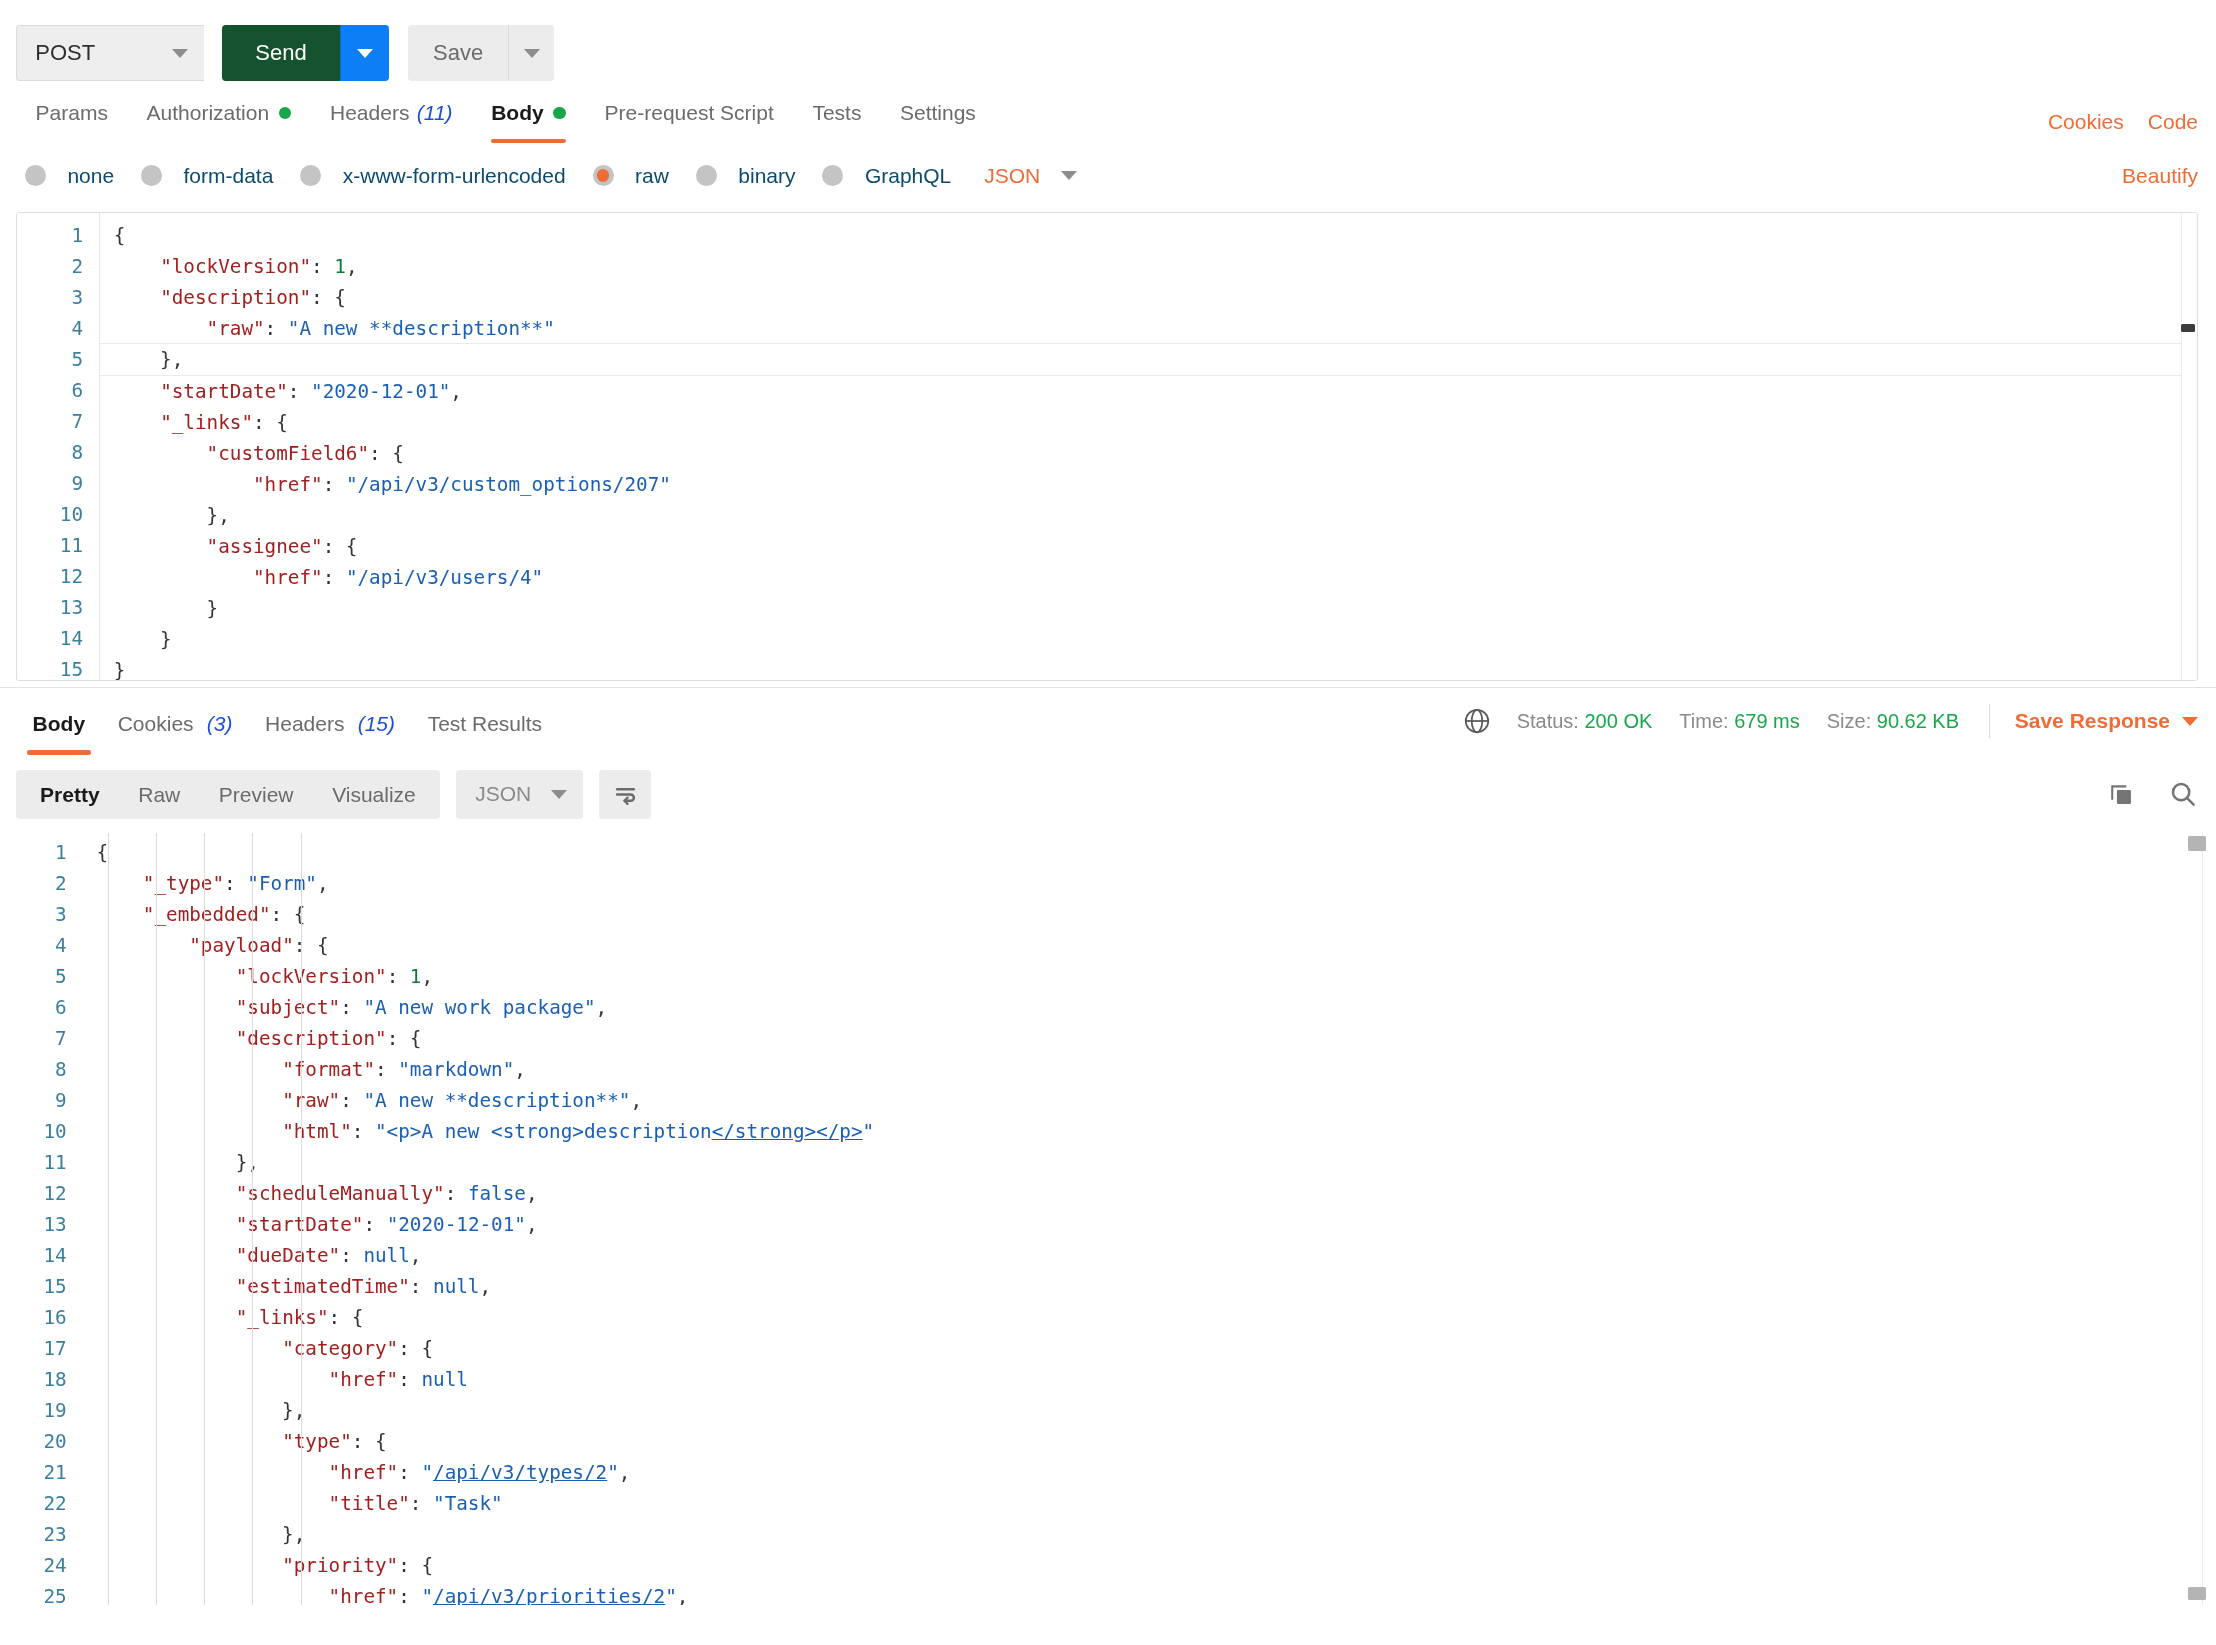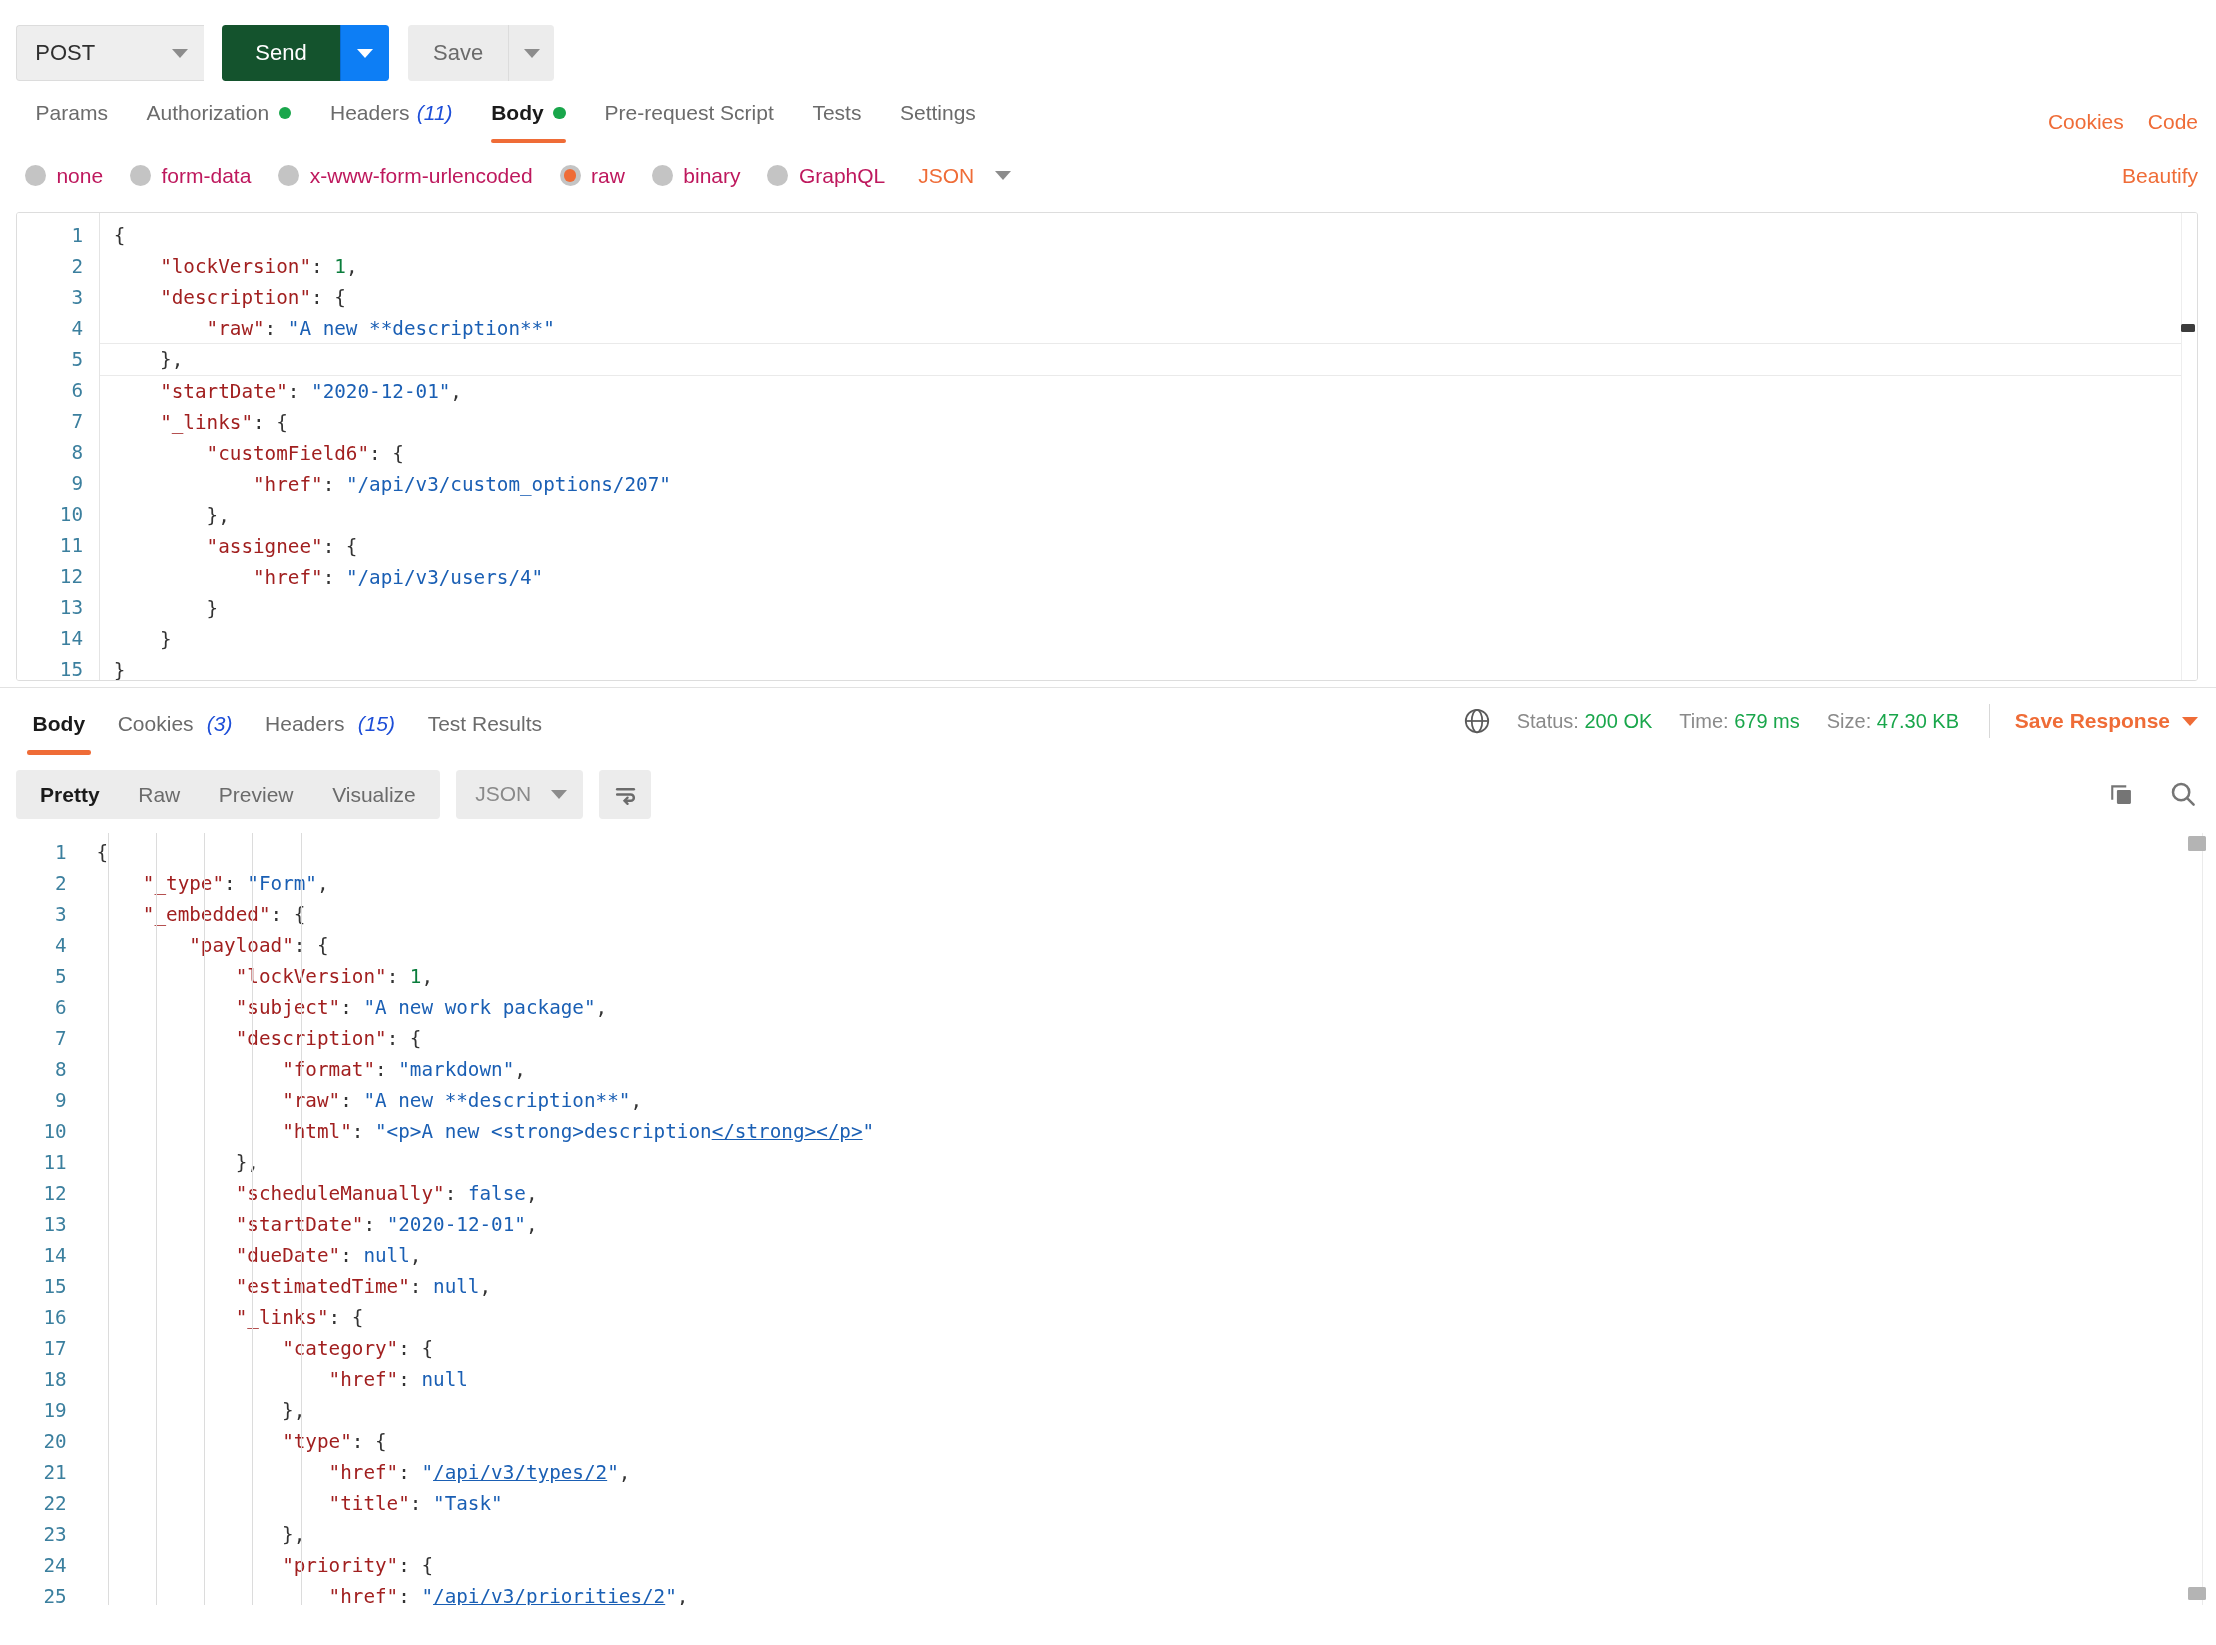"none" .radio-label { color: #be185d -> #0c4a6e; margin-left: none -> 11px }
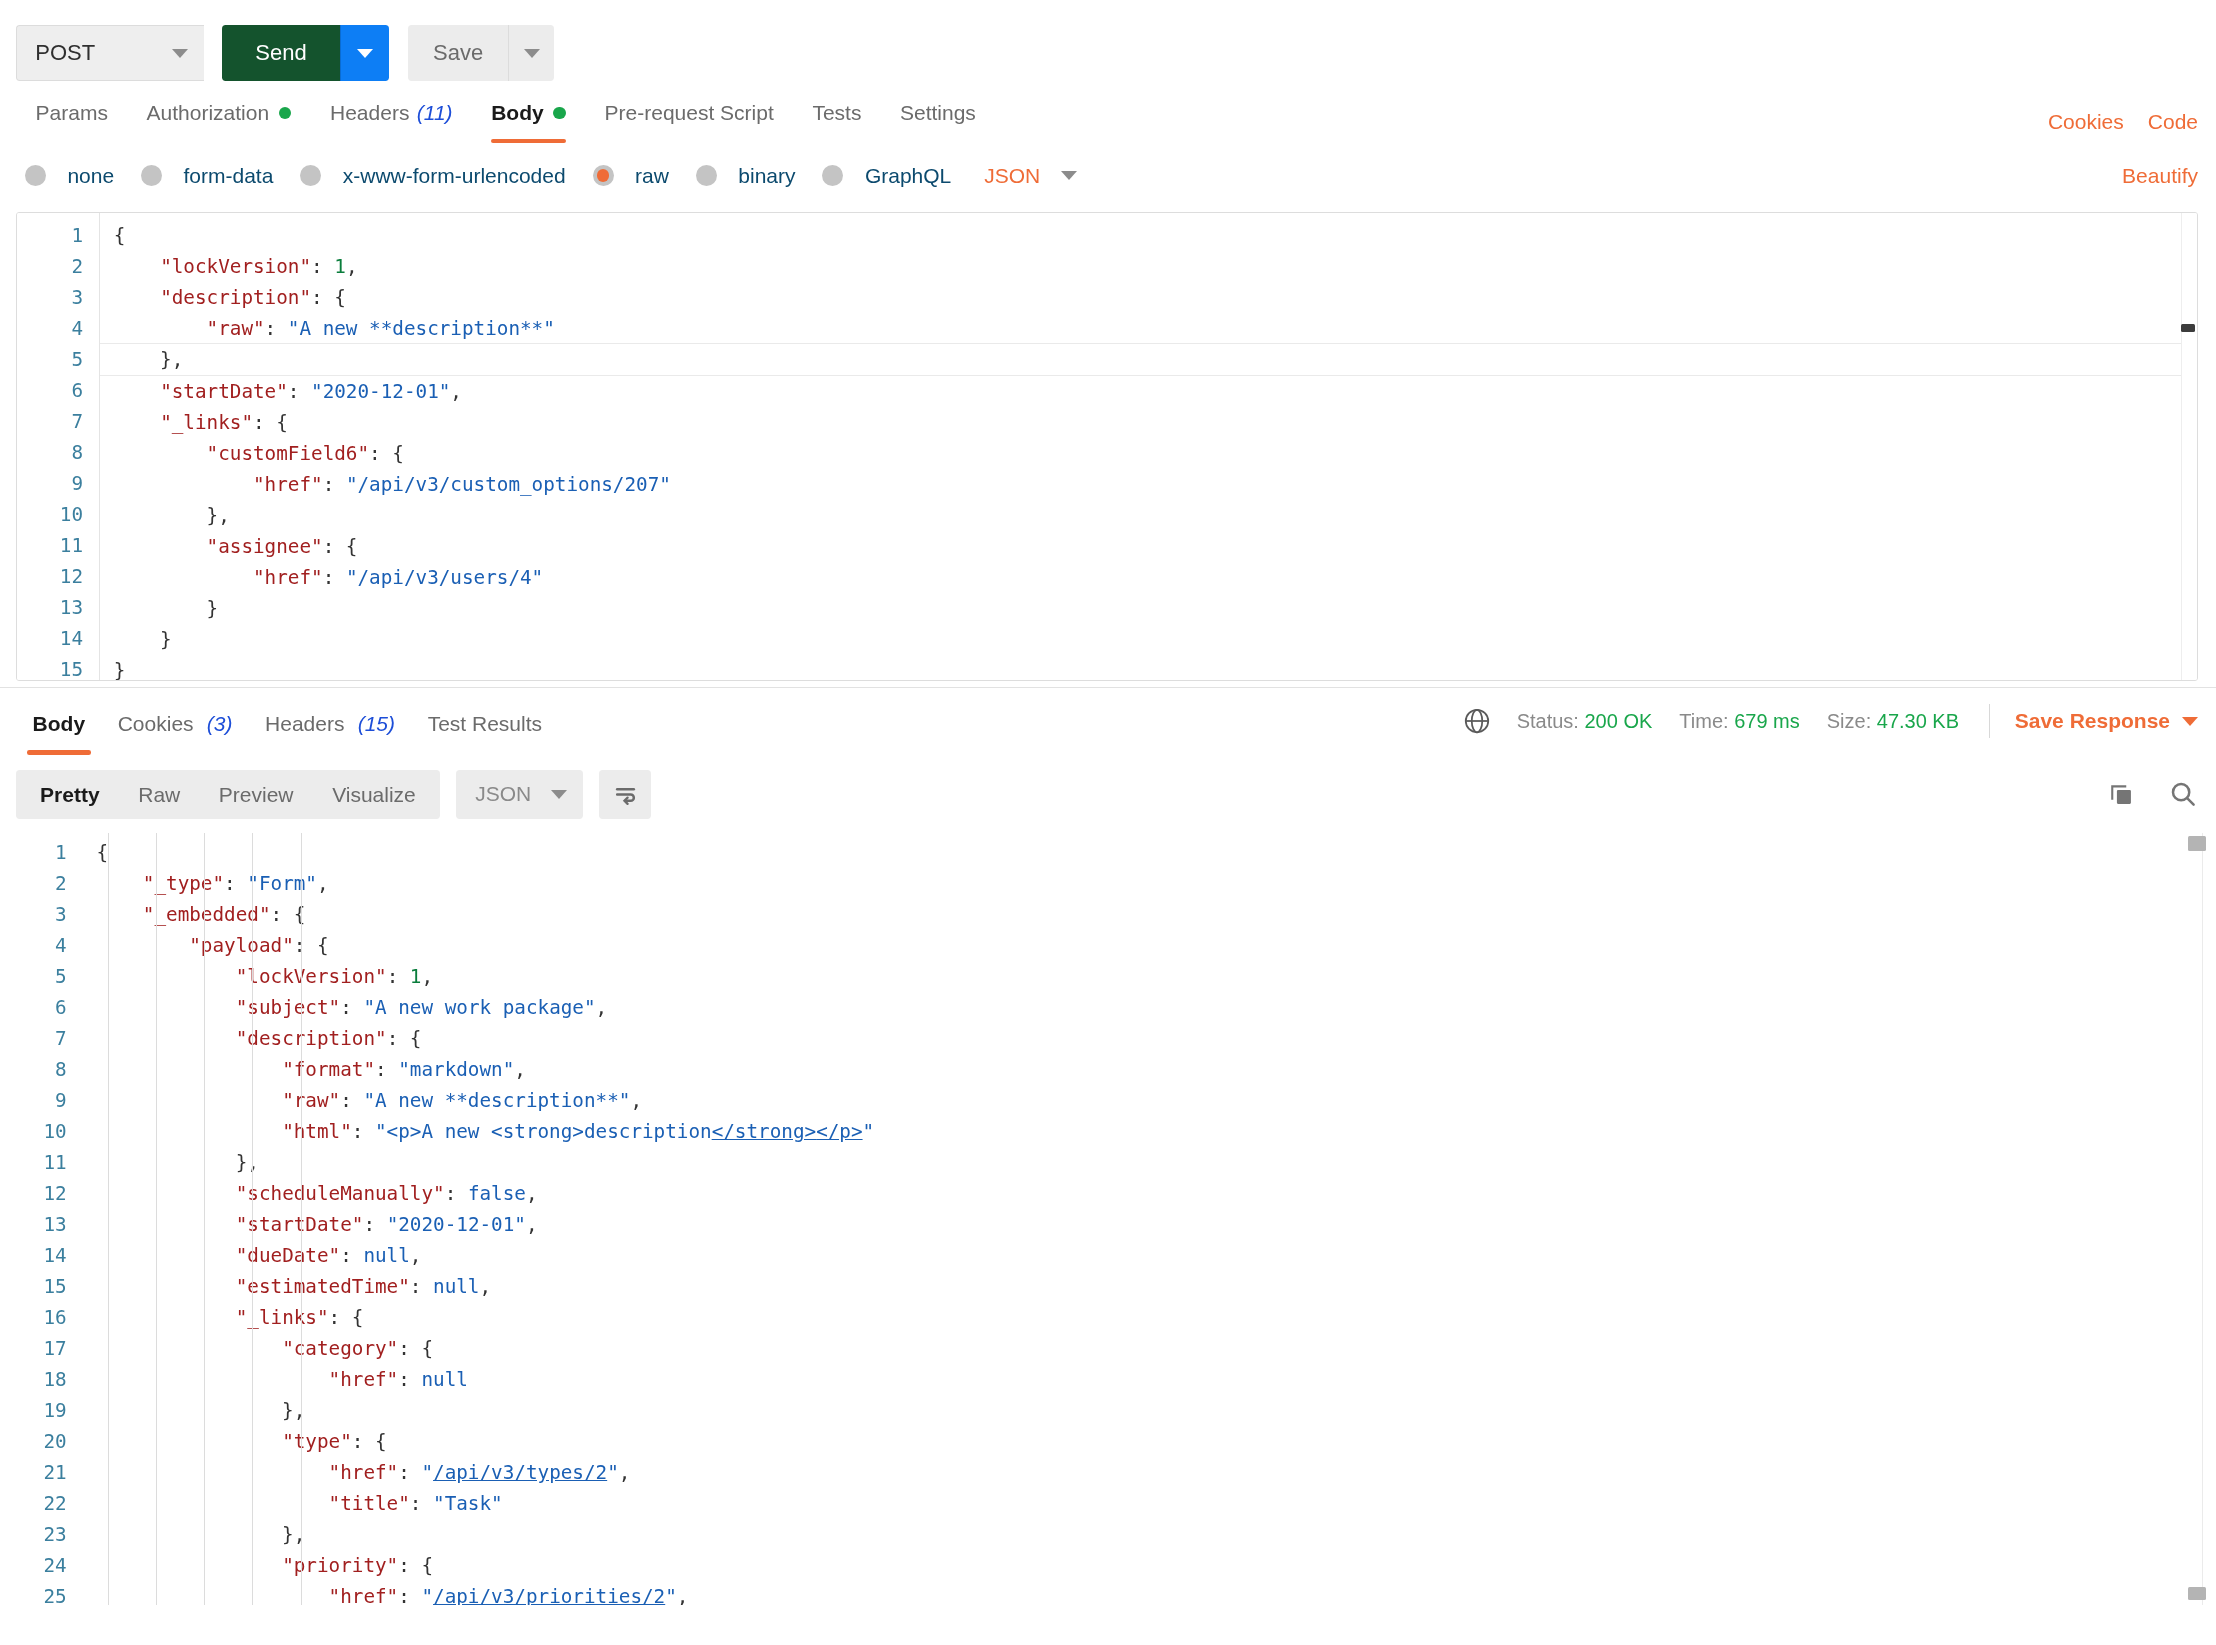"47.30 KB" b { text: 47.30 -> 90.62 }
